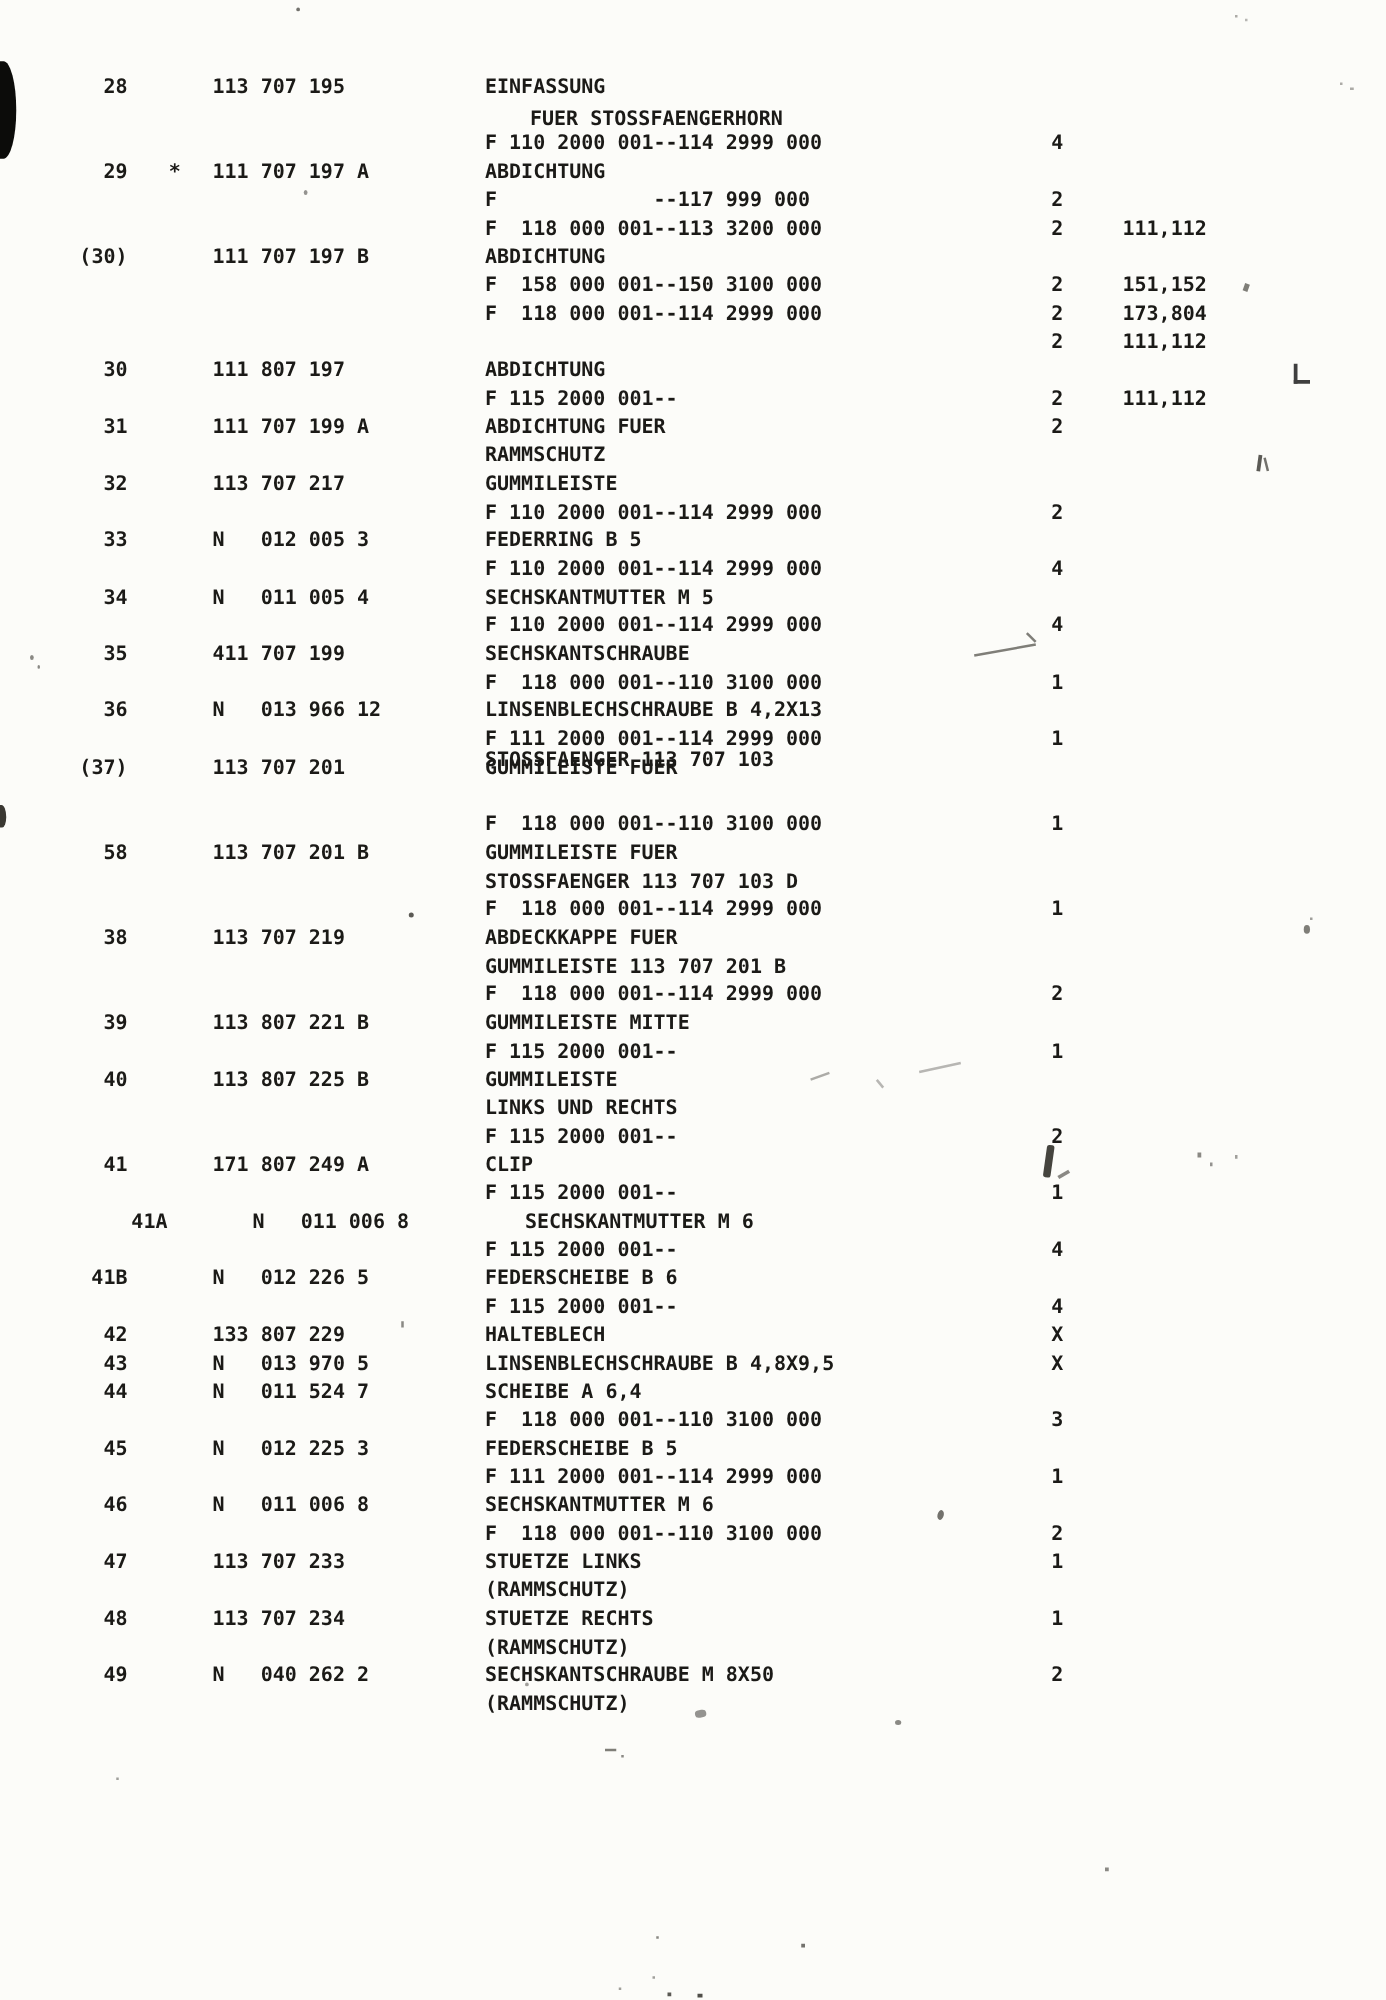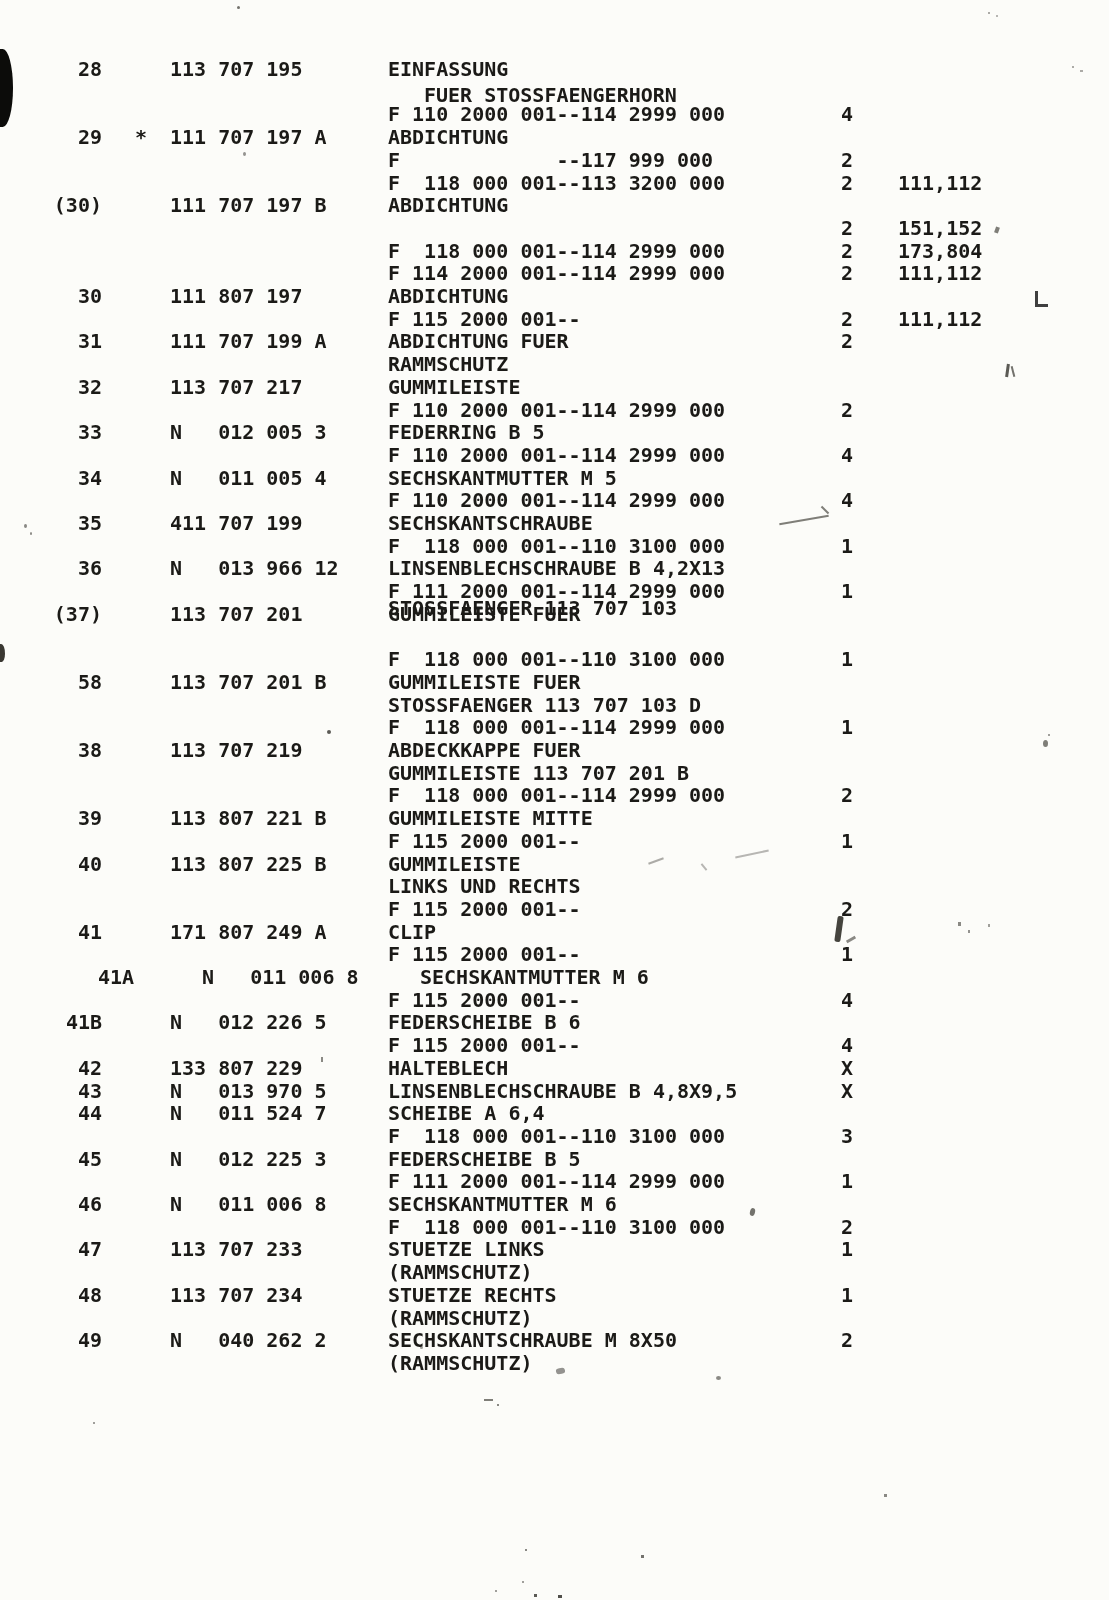"28" #page { font-size: 20px -> 16px }
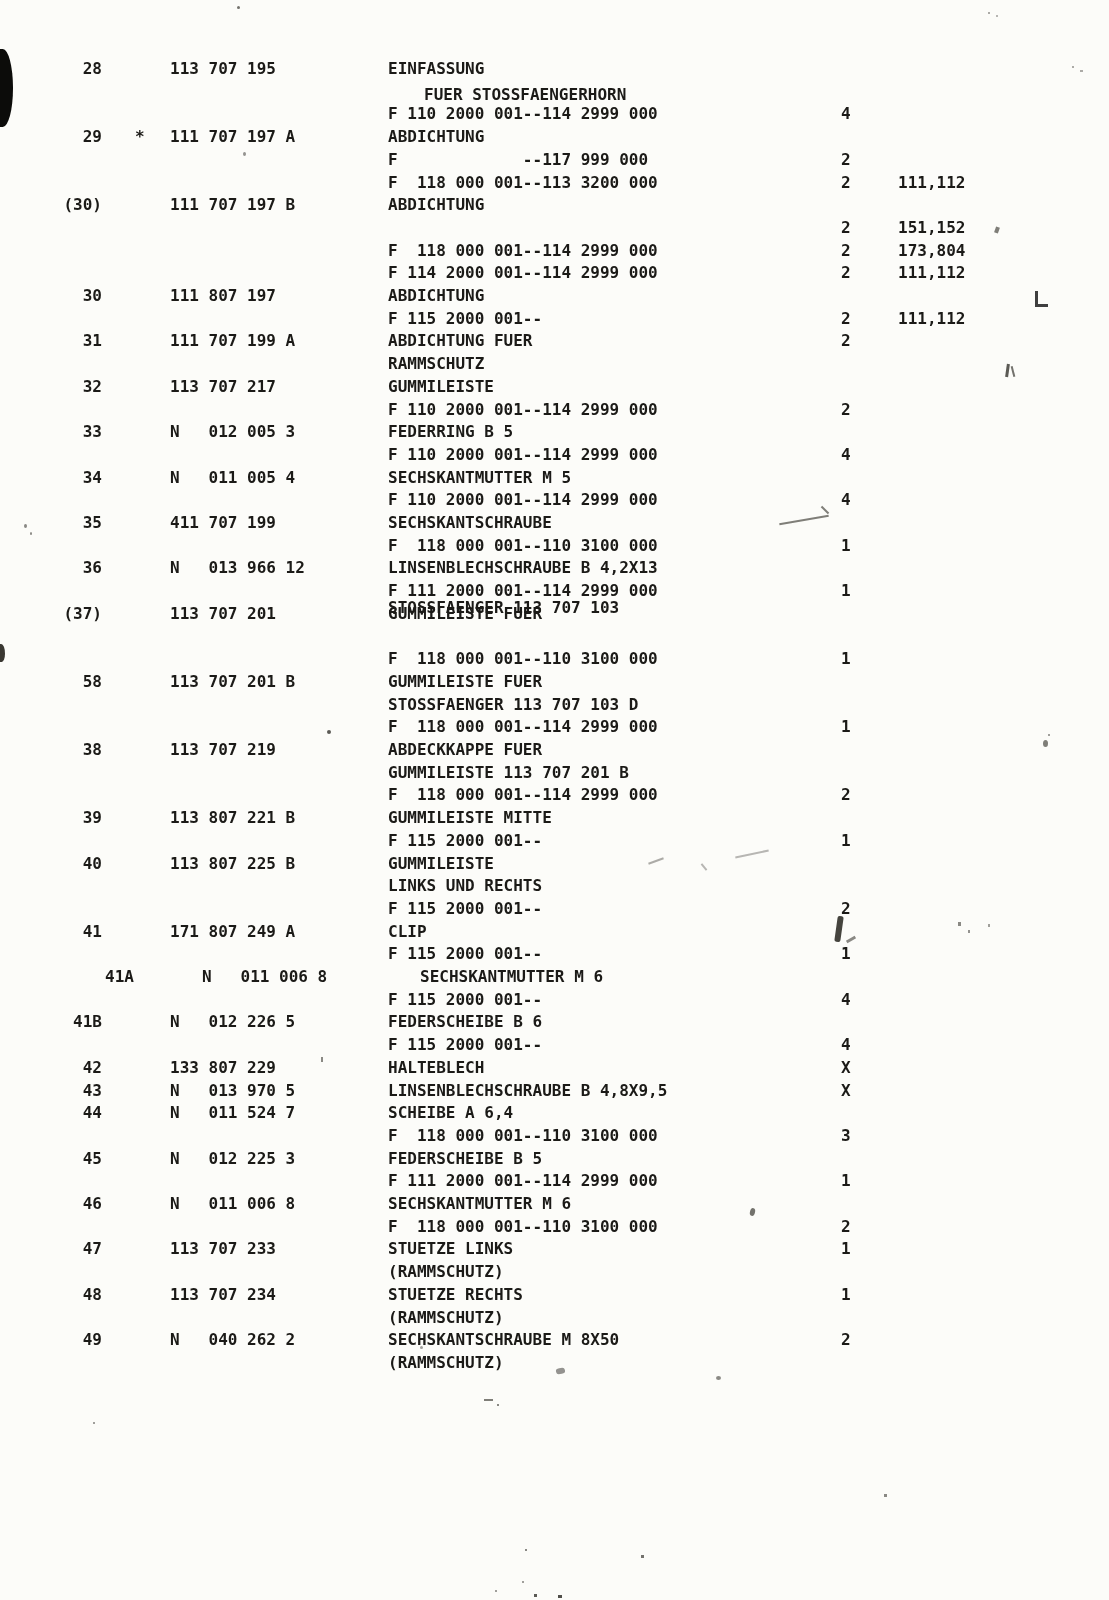"F 158 000 001--150 3100" span.cell { html: none -> <span>F 158 000 001--150 3100 000</span> }
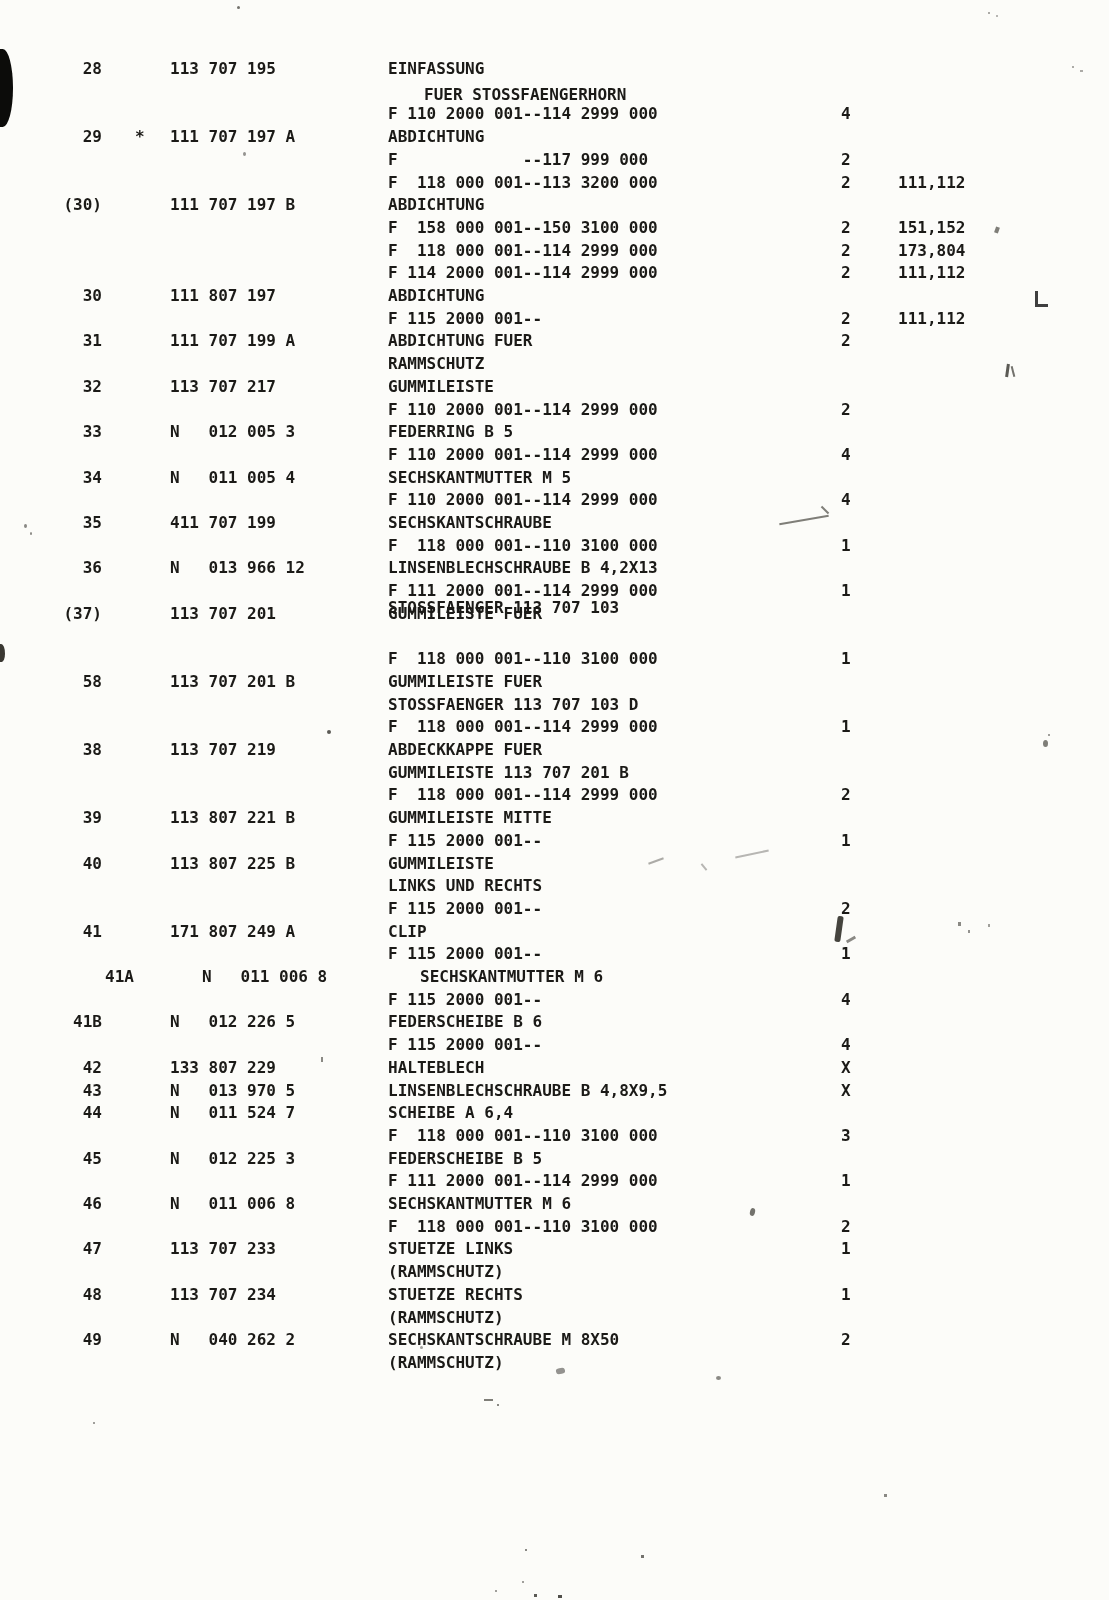"F 114 2000 001--114 2999" span.cell { html: <span>F 114 2000 001--114 2999 000</span> -> none }
